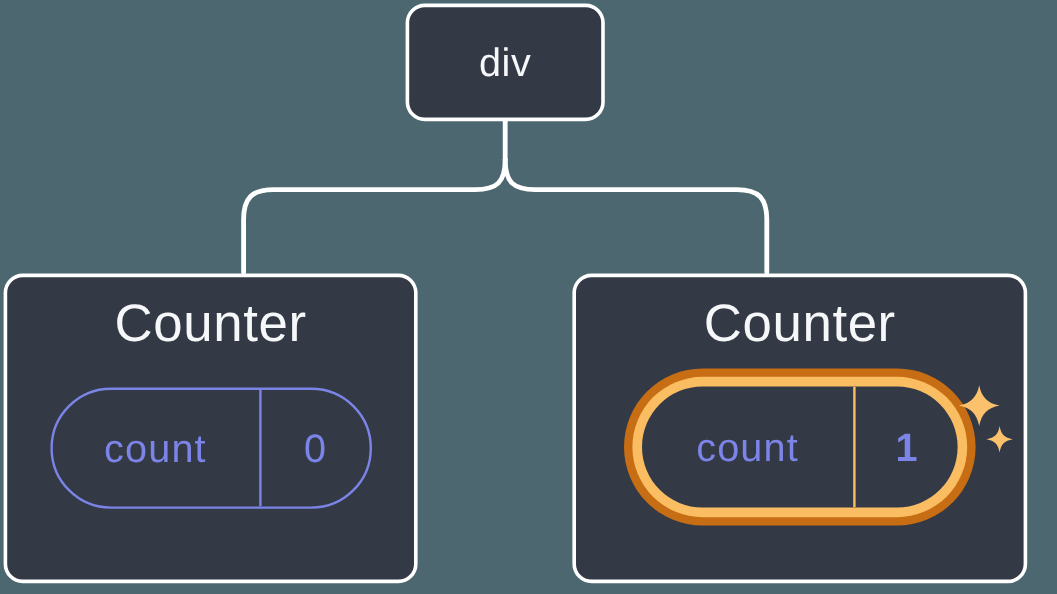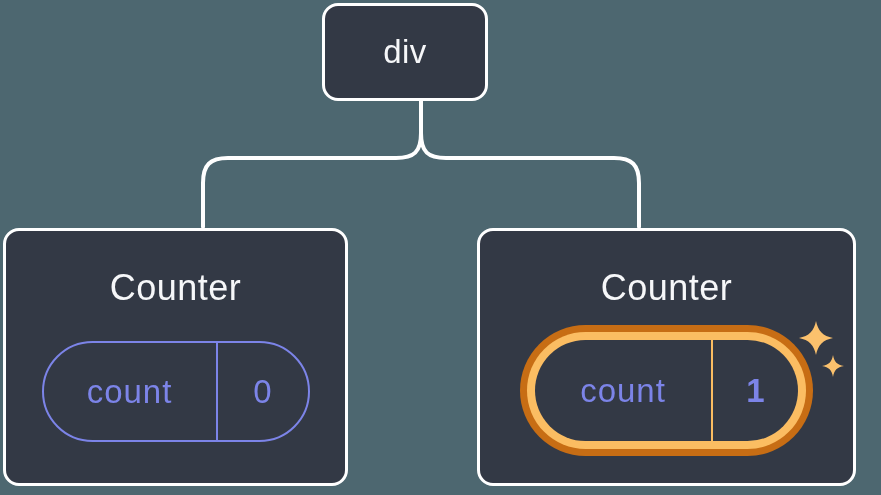"div" .root-node { left: 322px -> 338px }
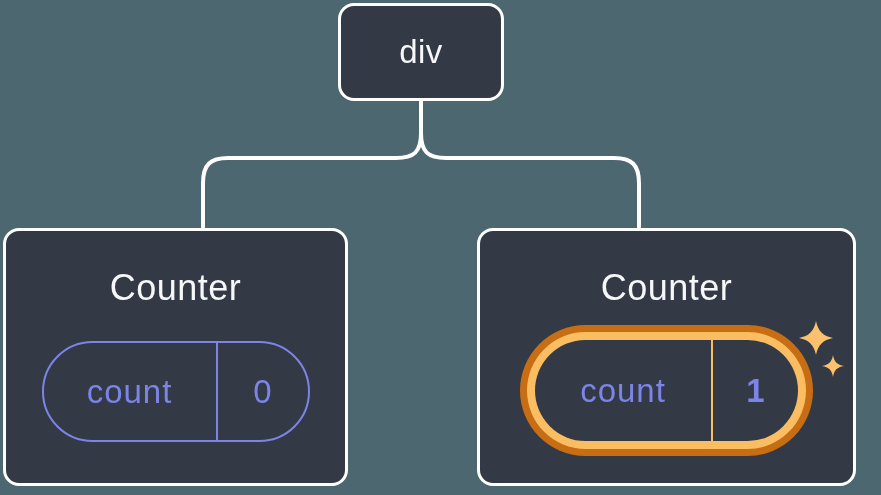"Counter" .counter-title { font-size: 36px -> 44px; margin-top: 40px -> 22px }
